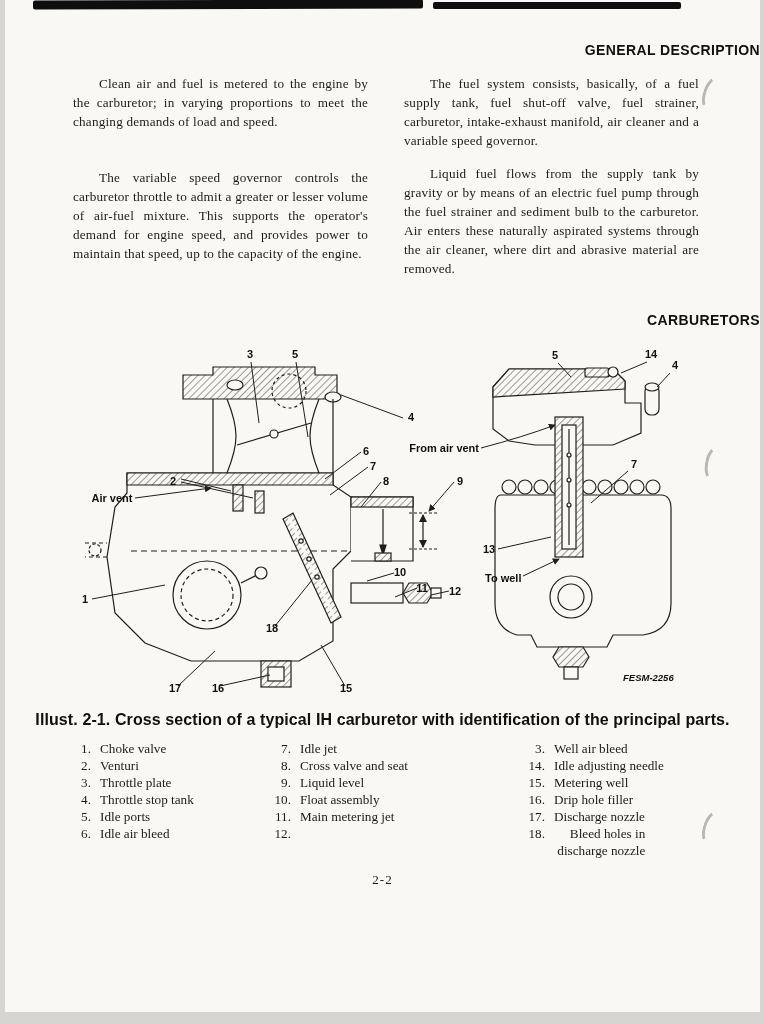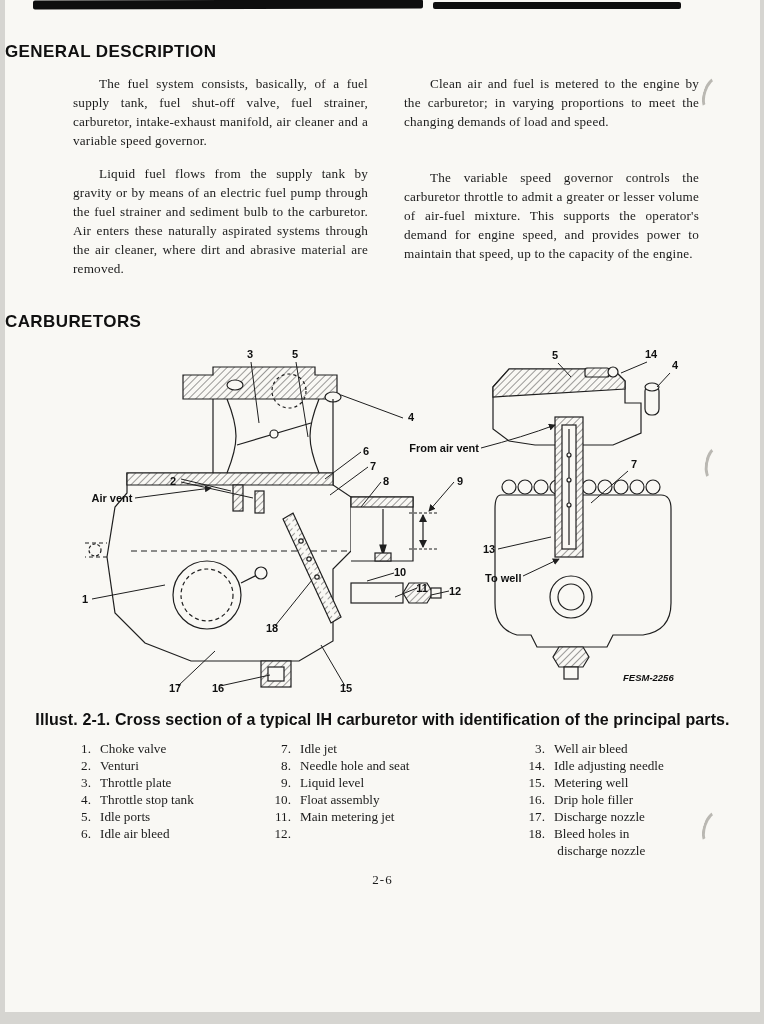"GENERAL DESCRIPTION" .main-title, .carb-title { font-size: 17px -> 14px; text-align: left -> right }
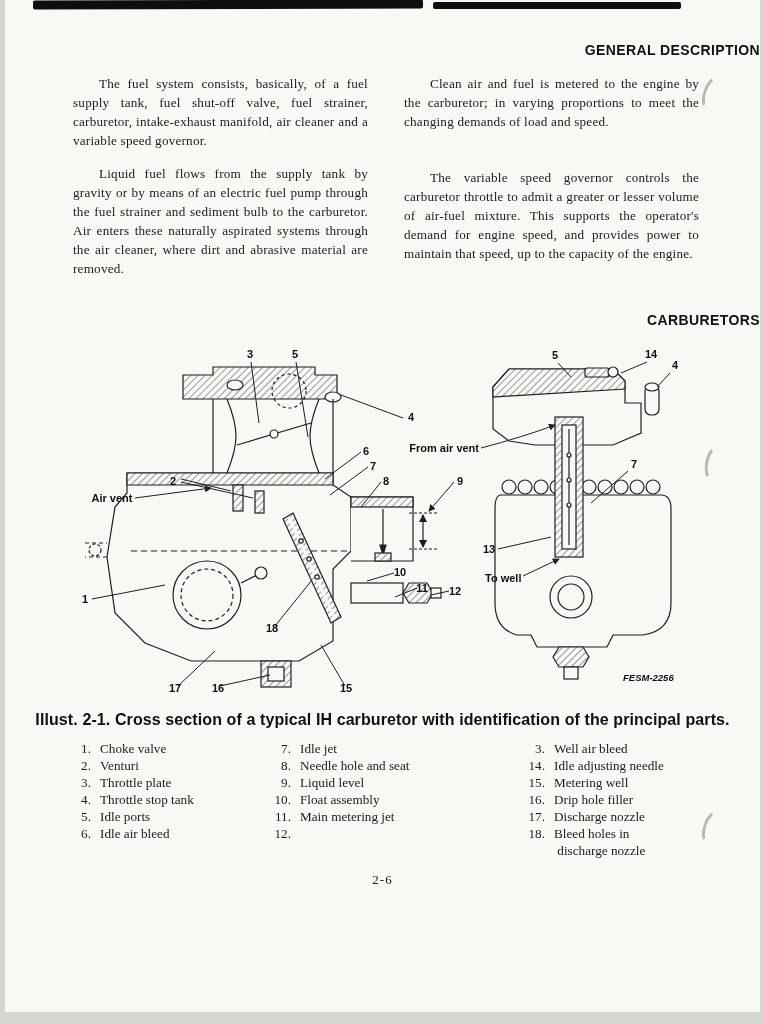"The fuel system consists, basically," div.col { order: before "Clean air and fuel is" -> after "Clean air and fuel is" }
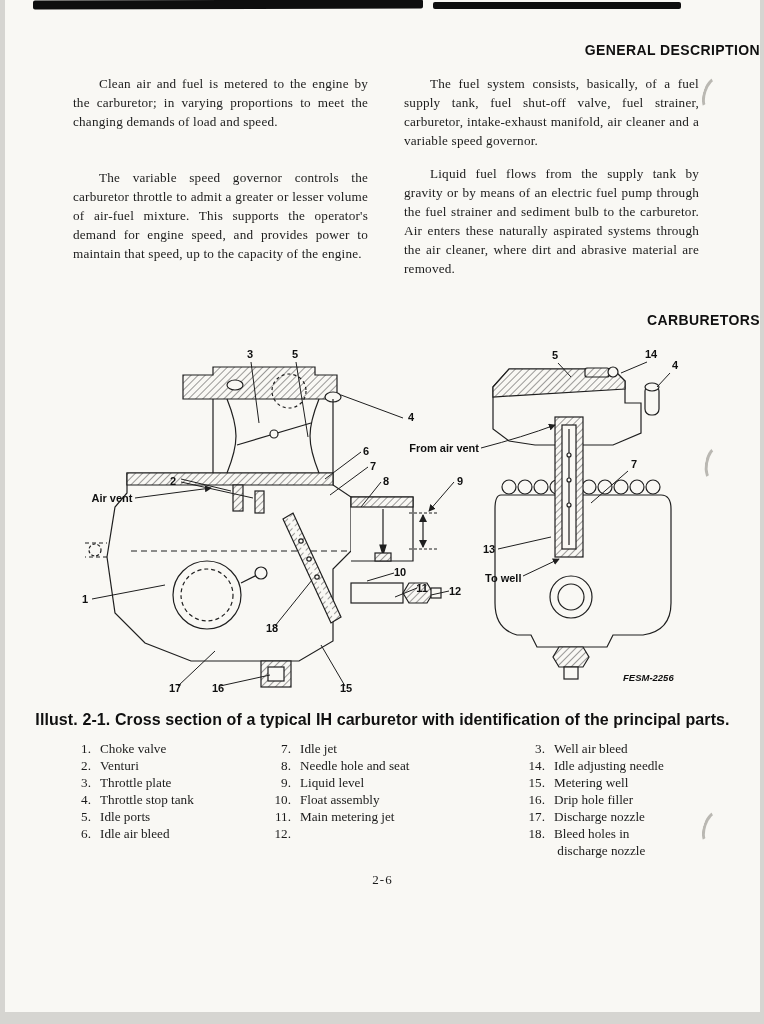"Choke valve" .plabel { text-align: none -> right }
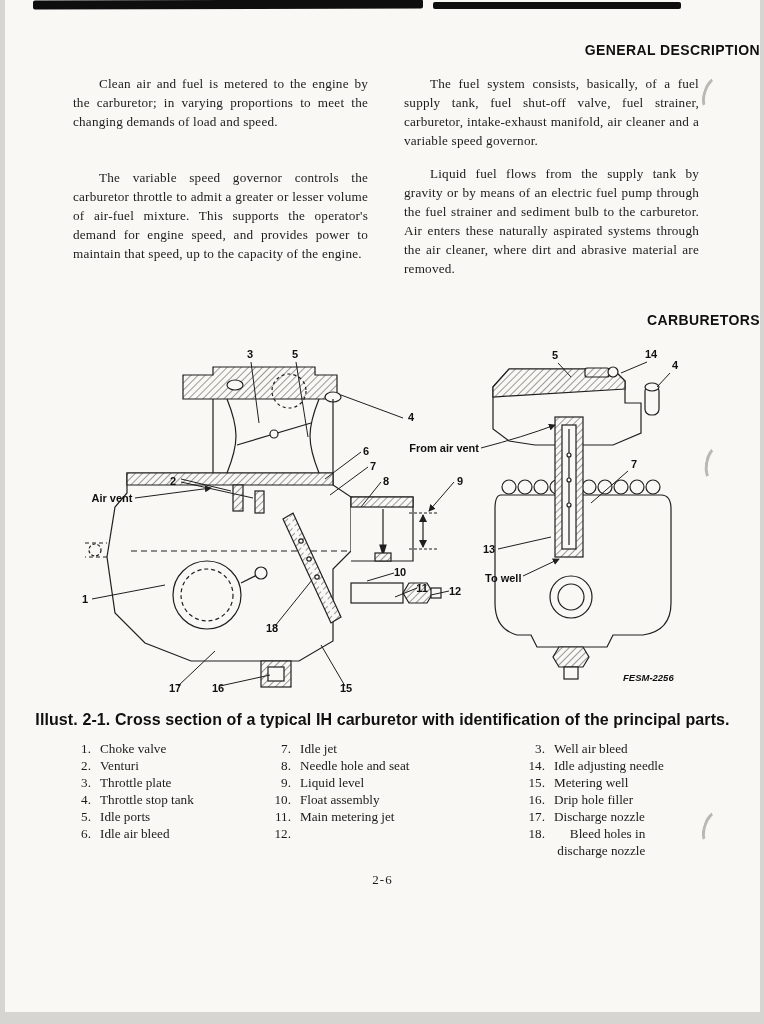"Needle hole and seat" span.plabel { text: Needle hole -> Cross valve }
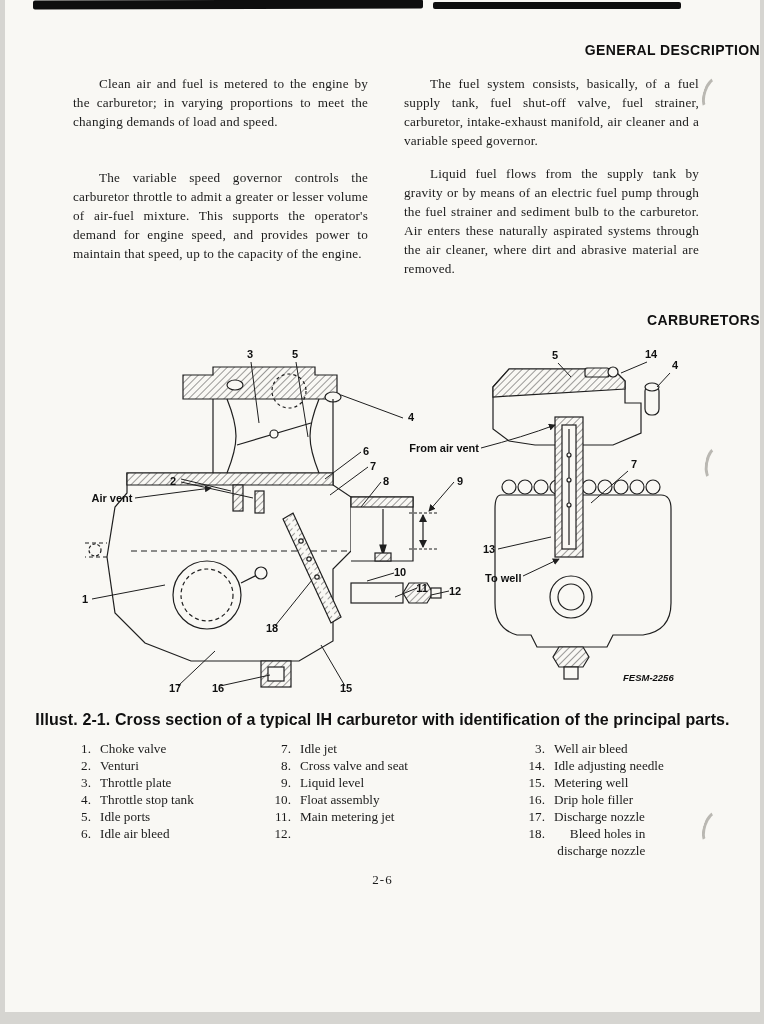"2-6" div.page-num { text: 2-6 -> 2-2 }
